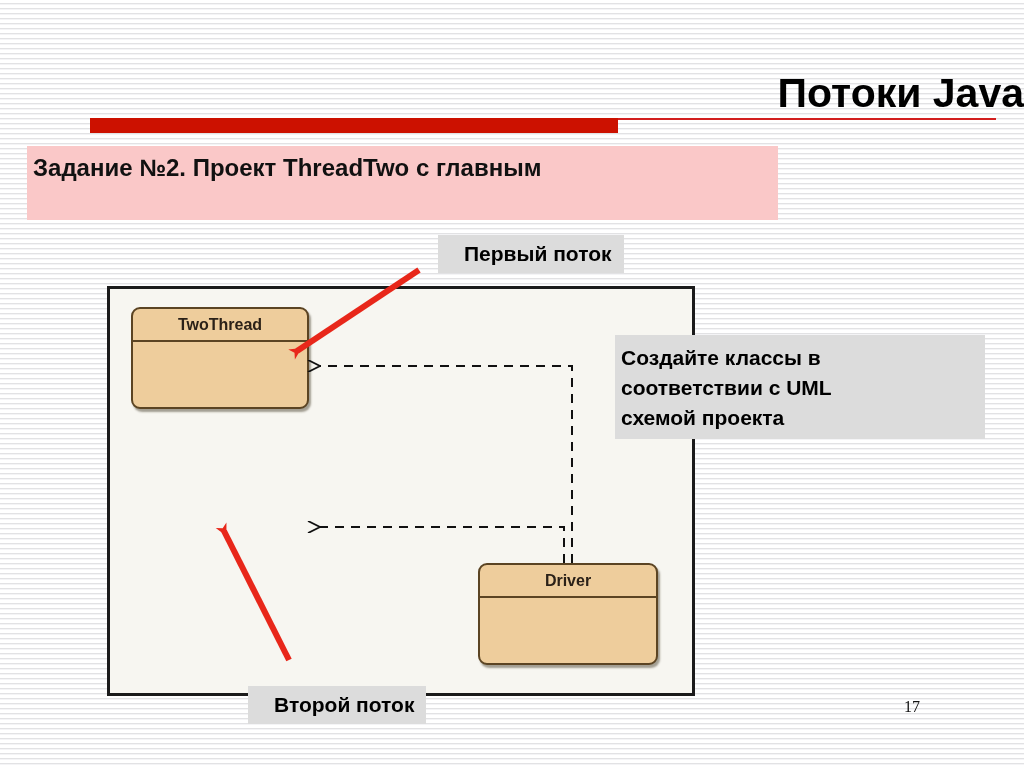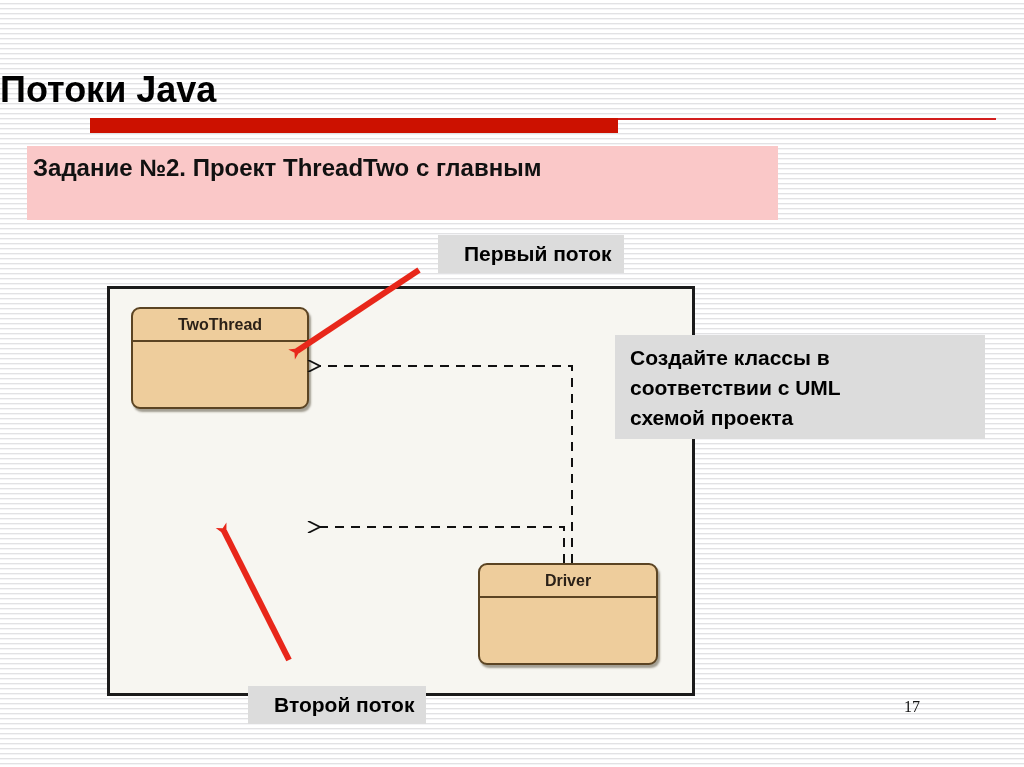"Потоки Java" .slide-title { font-size: 36px -> 41px; text-align: left -> right }
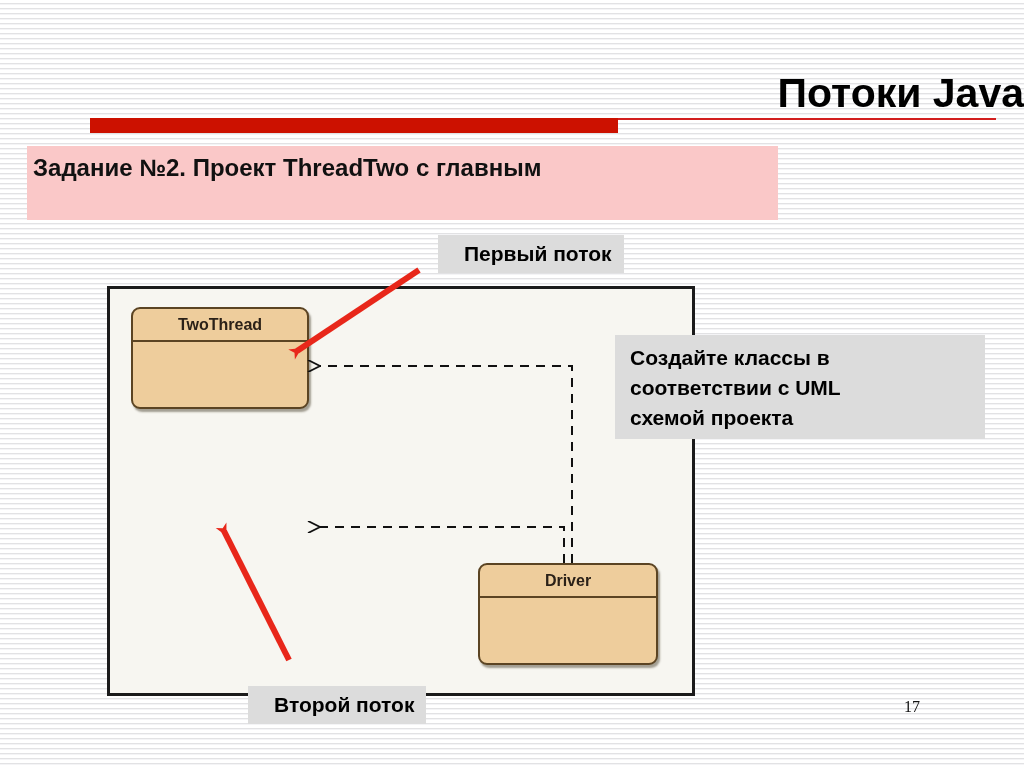"Создайте классы в" .instruction-box { padding: 8px 0 0 15px -> 8px 0 0 6px }
